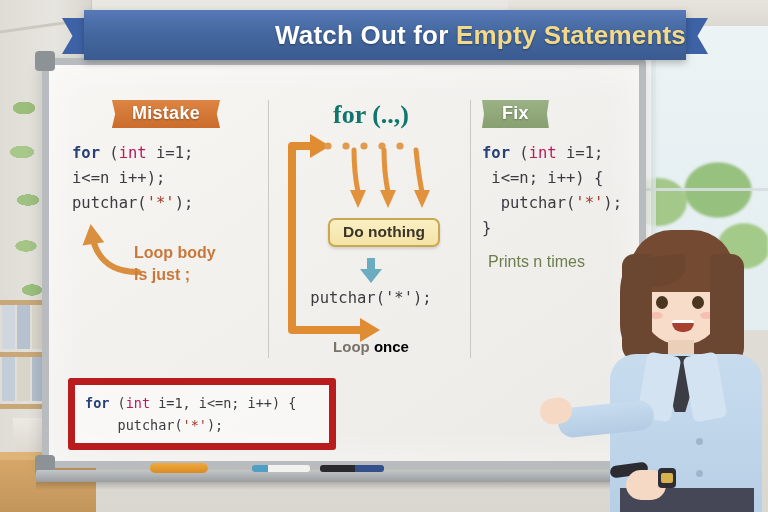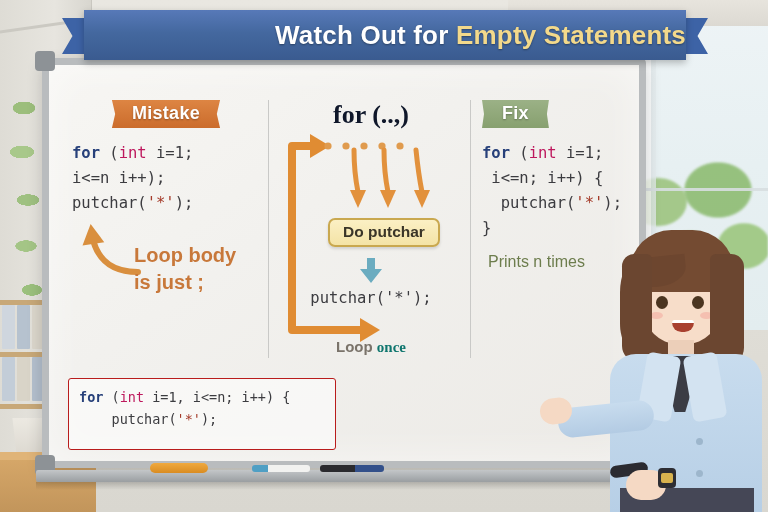"for (..,)" .for-head { color: #0f172a -> #0f766e }
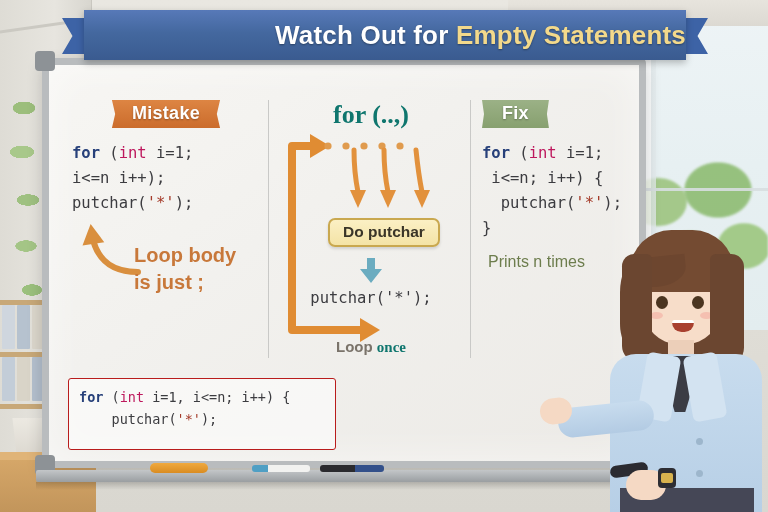"Do putchar" span.dobox { text: putchar -> nothing }
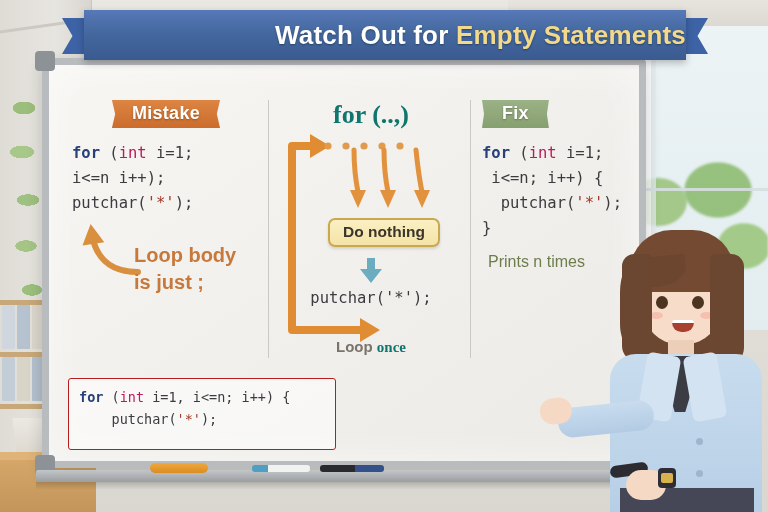"Loop body" .note-orange { font-size: 20px -> 16px }
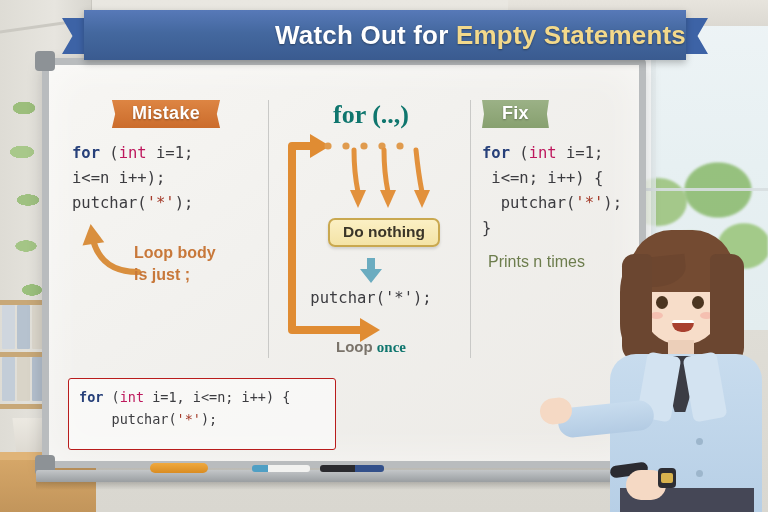"once" .caption .em { color: #0f766e -> #000000; font-family: Liberation Serif, serif -> none }
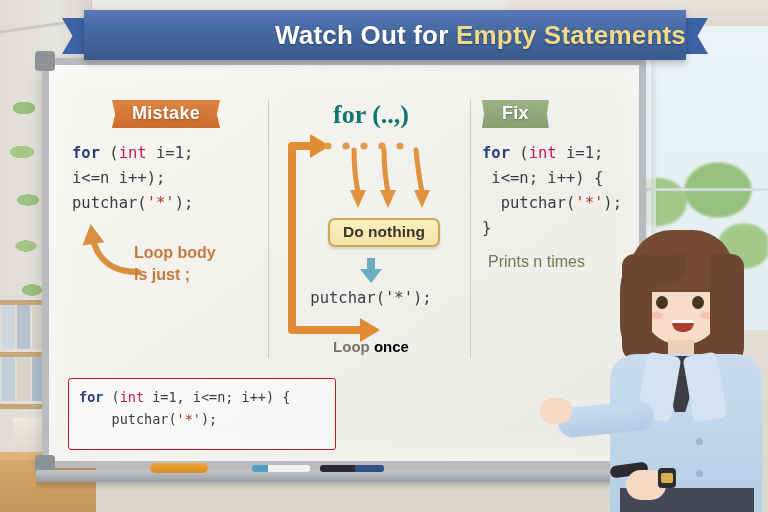"for (int i=1, i<=n; i++)" .codebox { border: 1px solid #b91c1c -> 7px solid #b91c1c }
